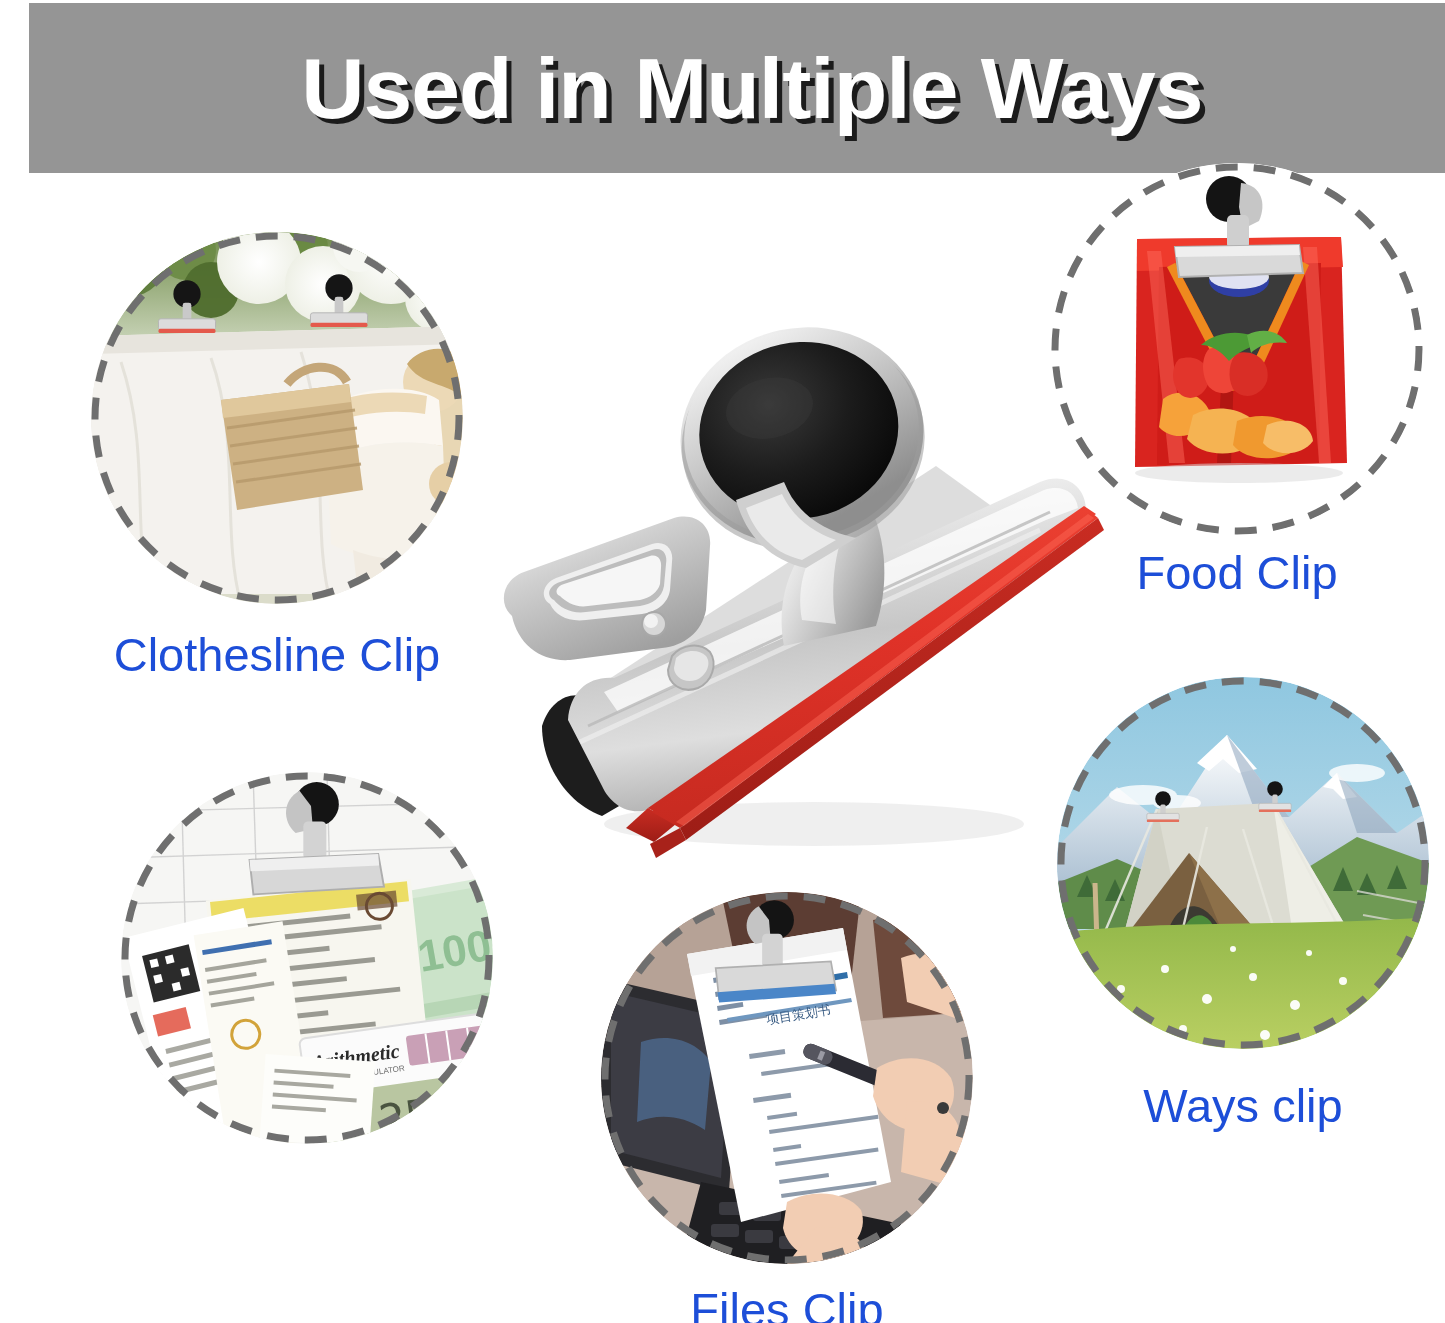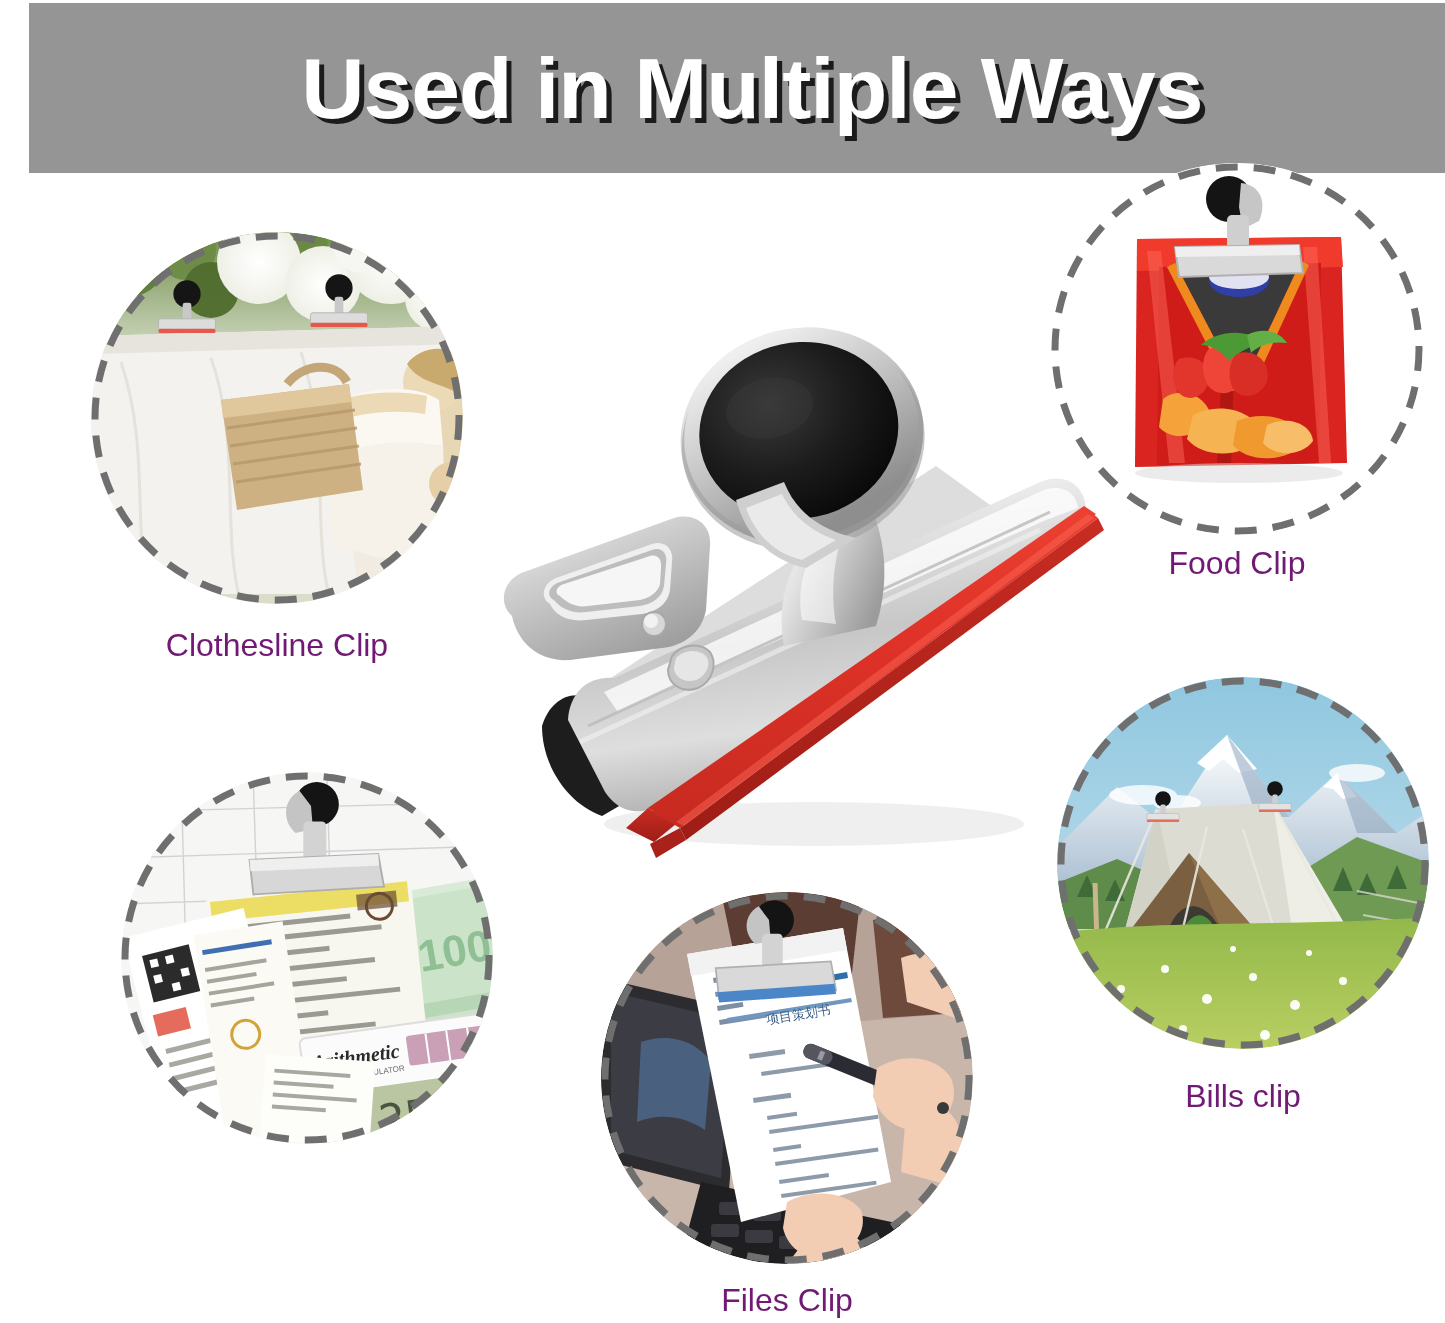"Food Clip" .caption { color: #701a75 -> #1d4ed8; font-size: 32px -> 47px }
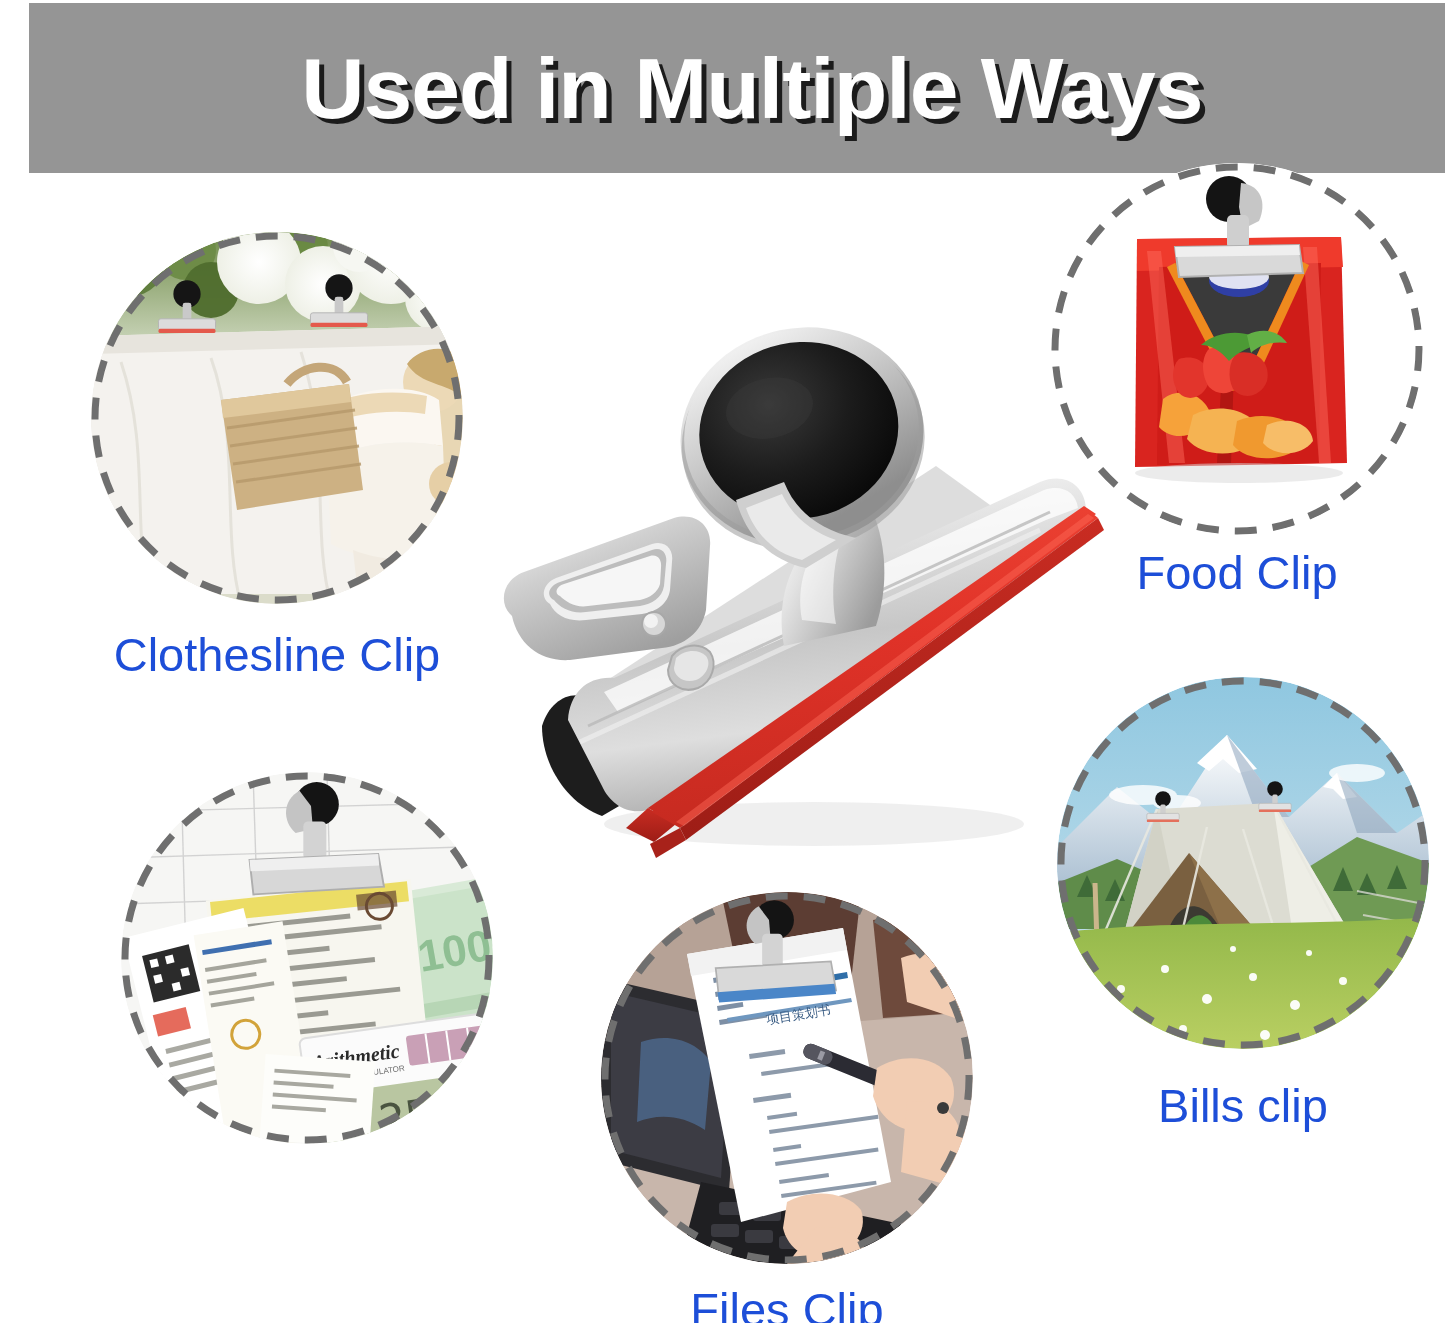"Bills clip" div.caption { text: Bills -> Ways }
